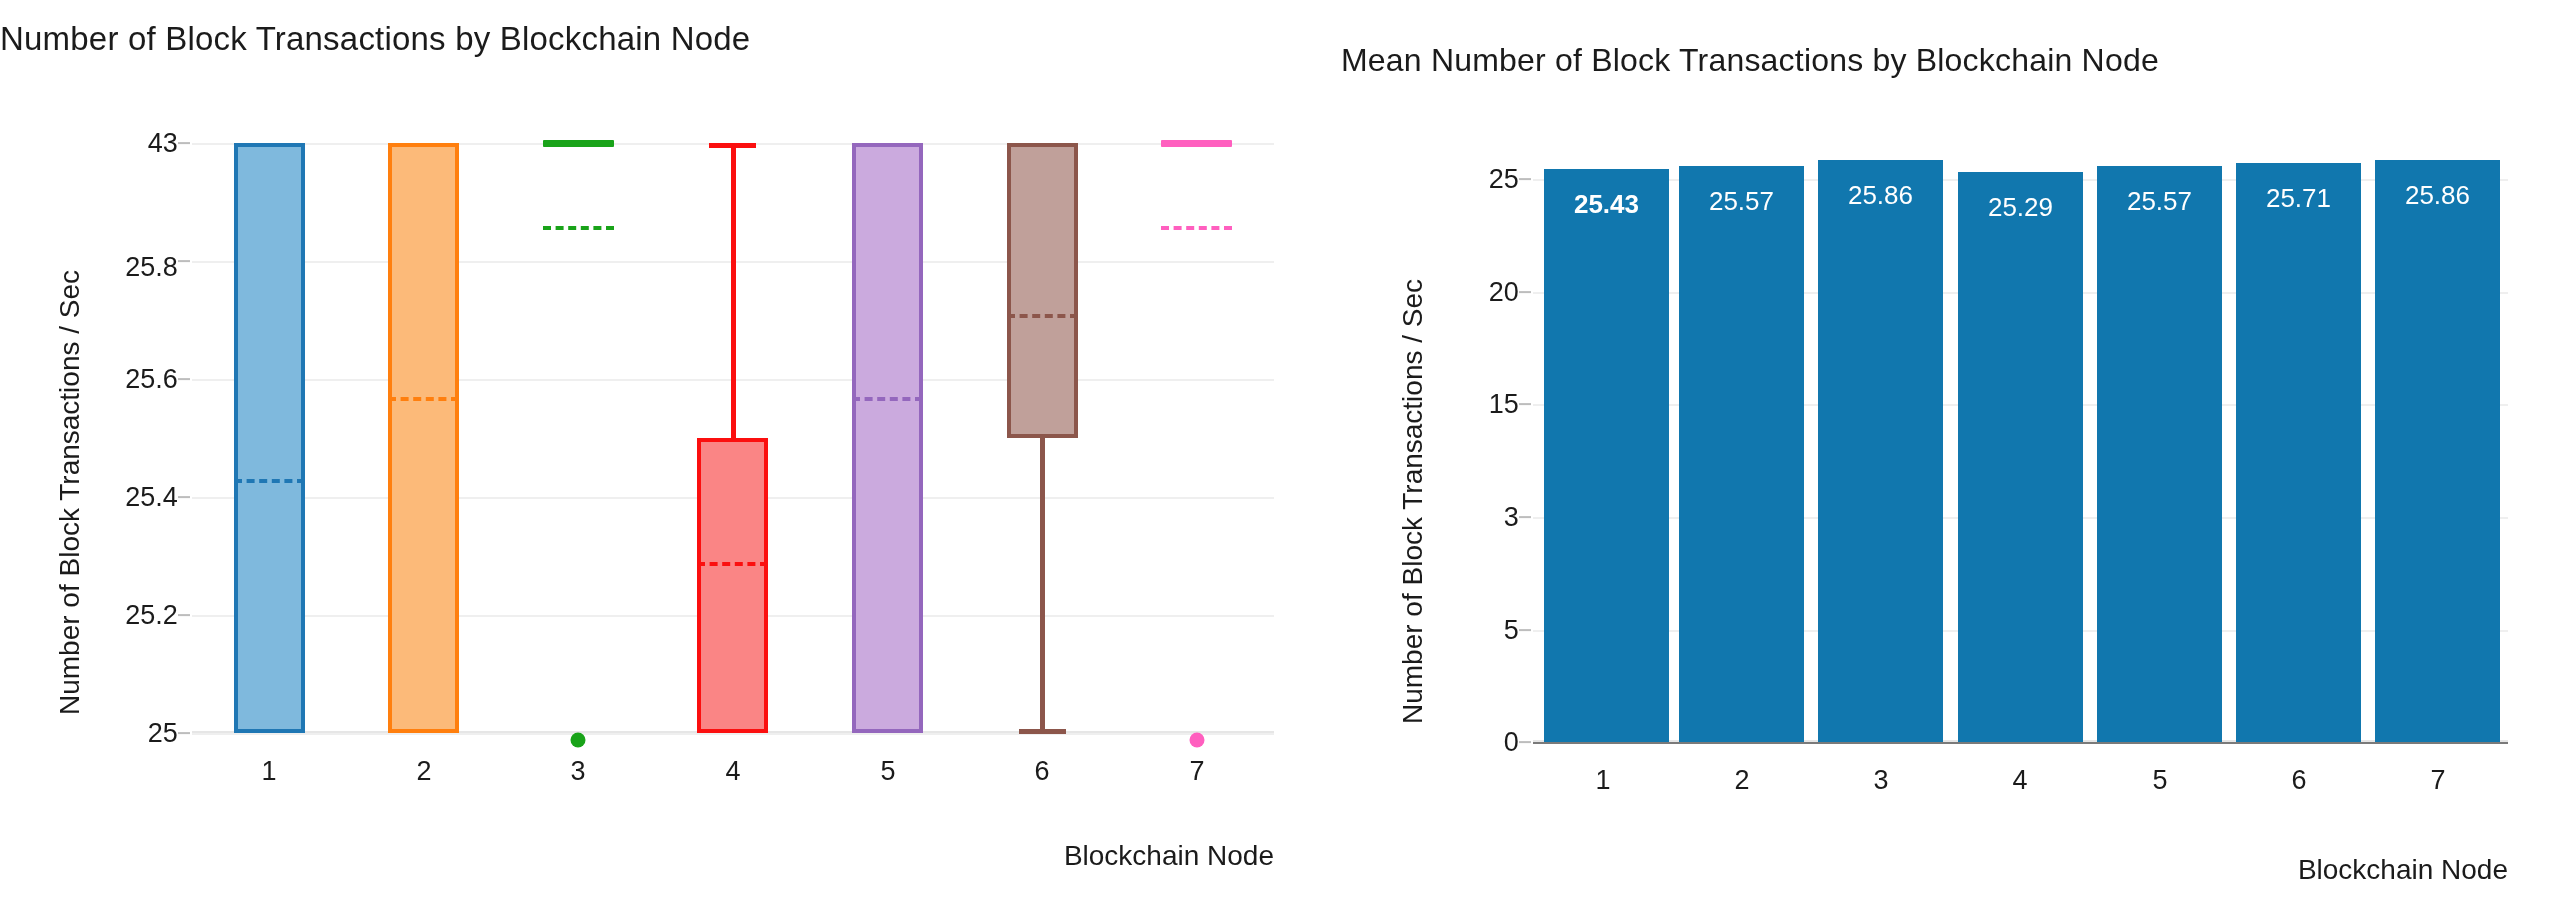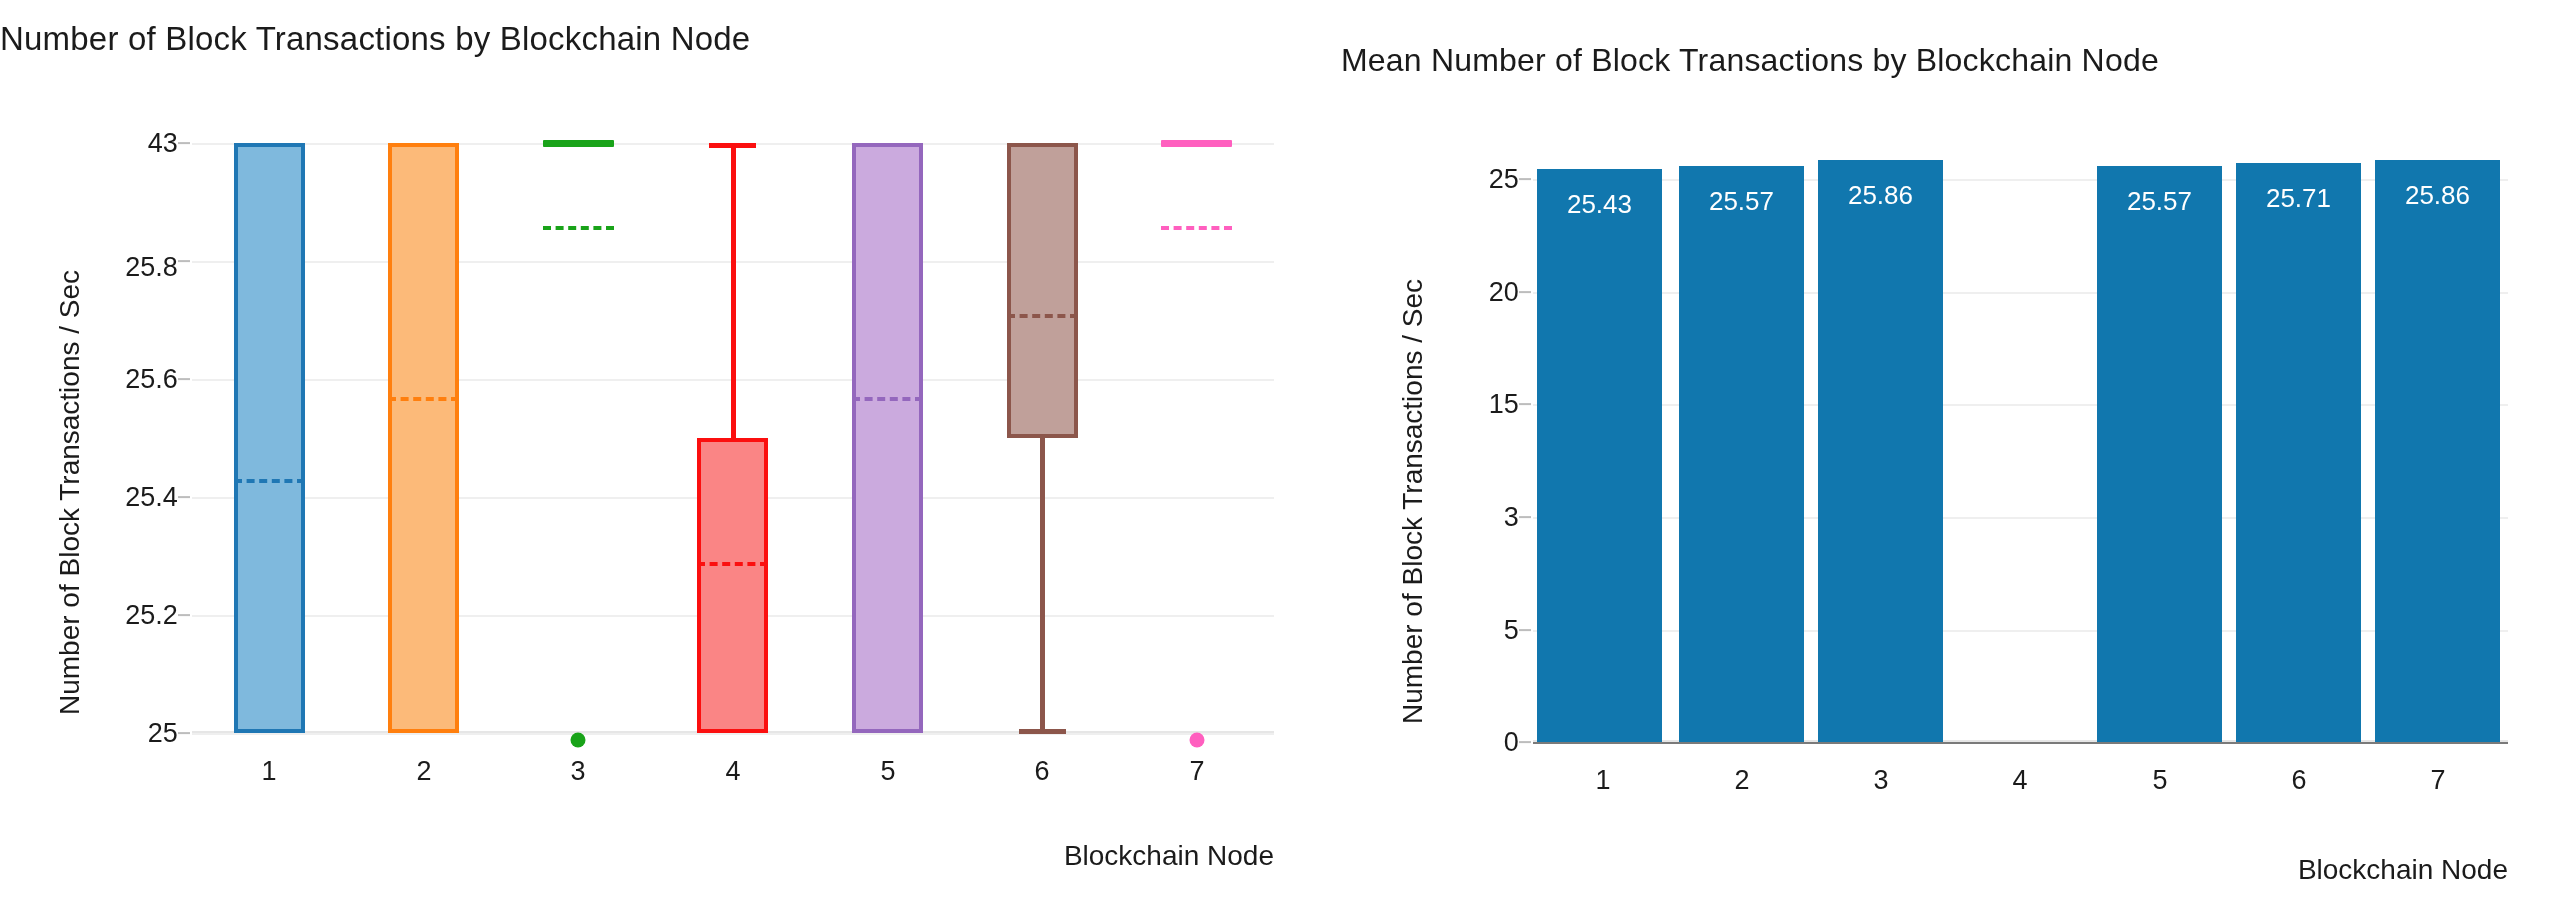"25.43" div.bar { font-weight: none -> bold; left: 4px -> 11px }
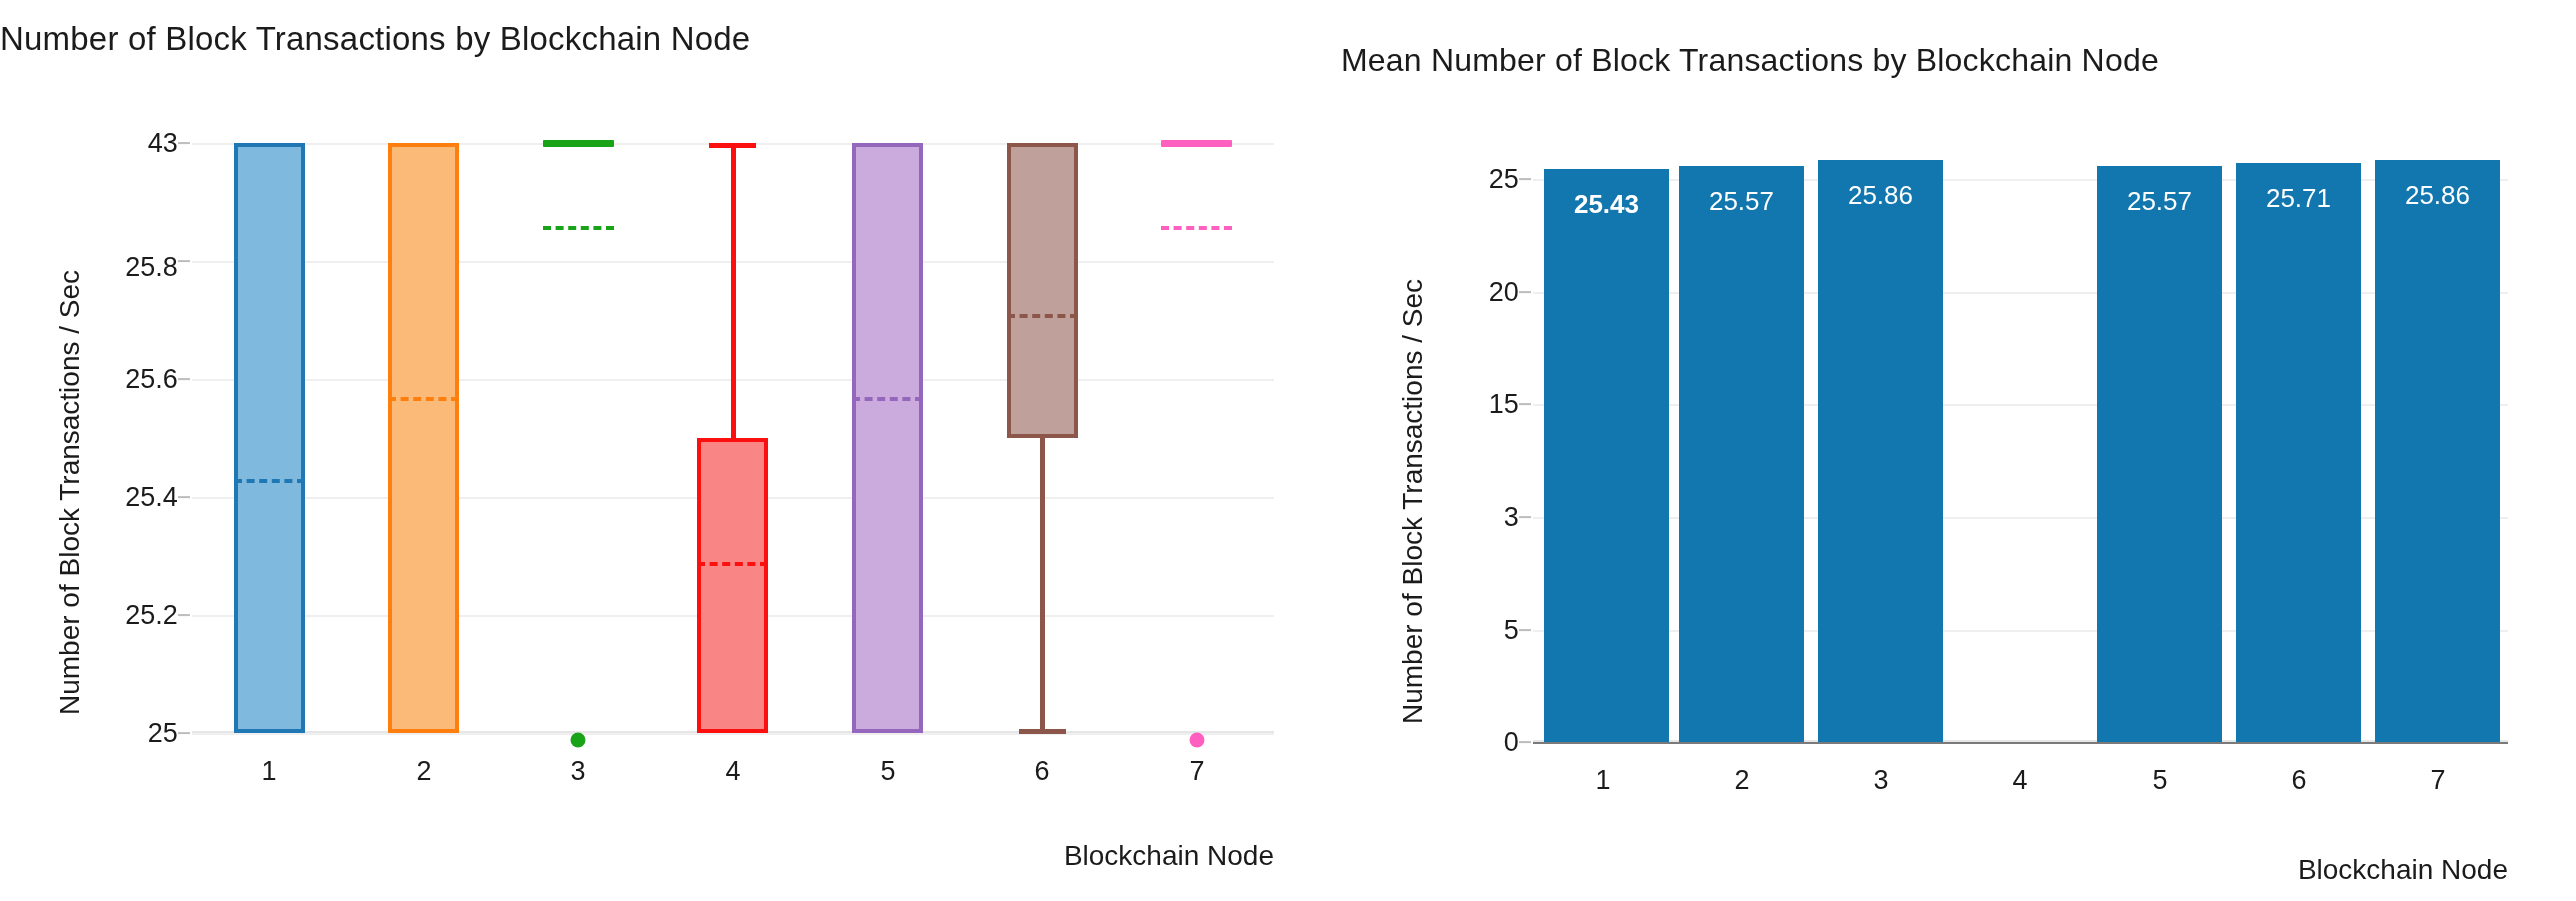"25.29" div.bar { html: none -> <div> <div>25.29</div> </div> }
